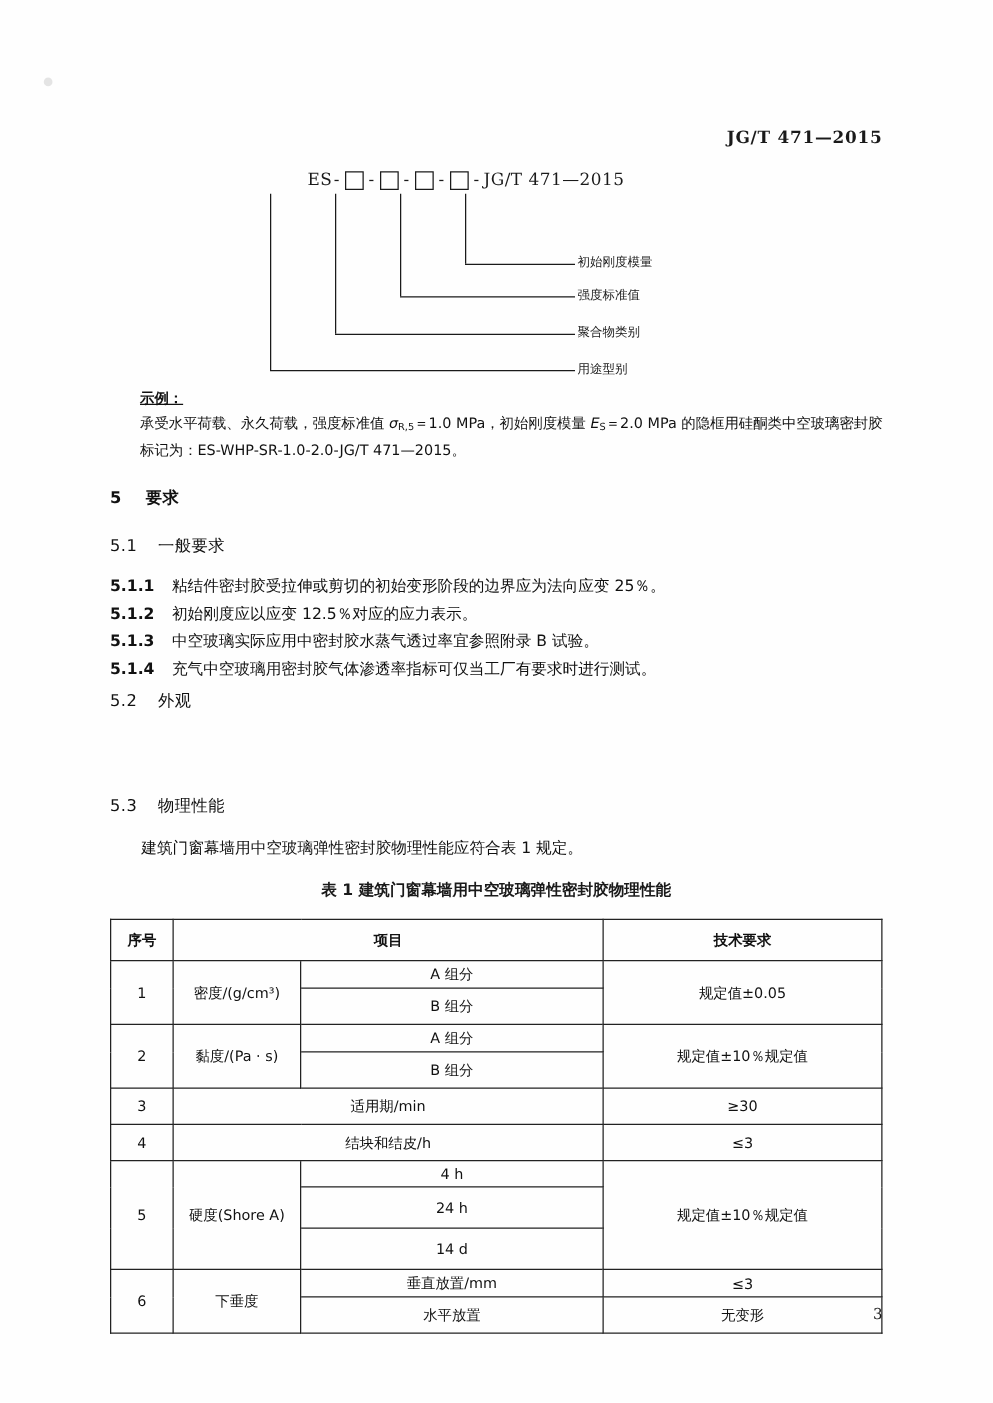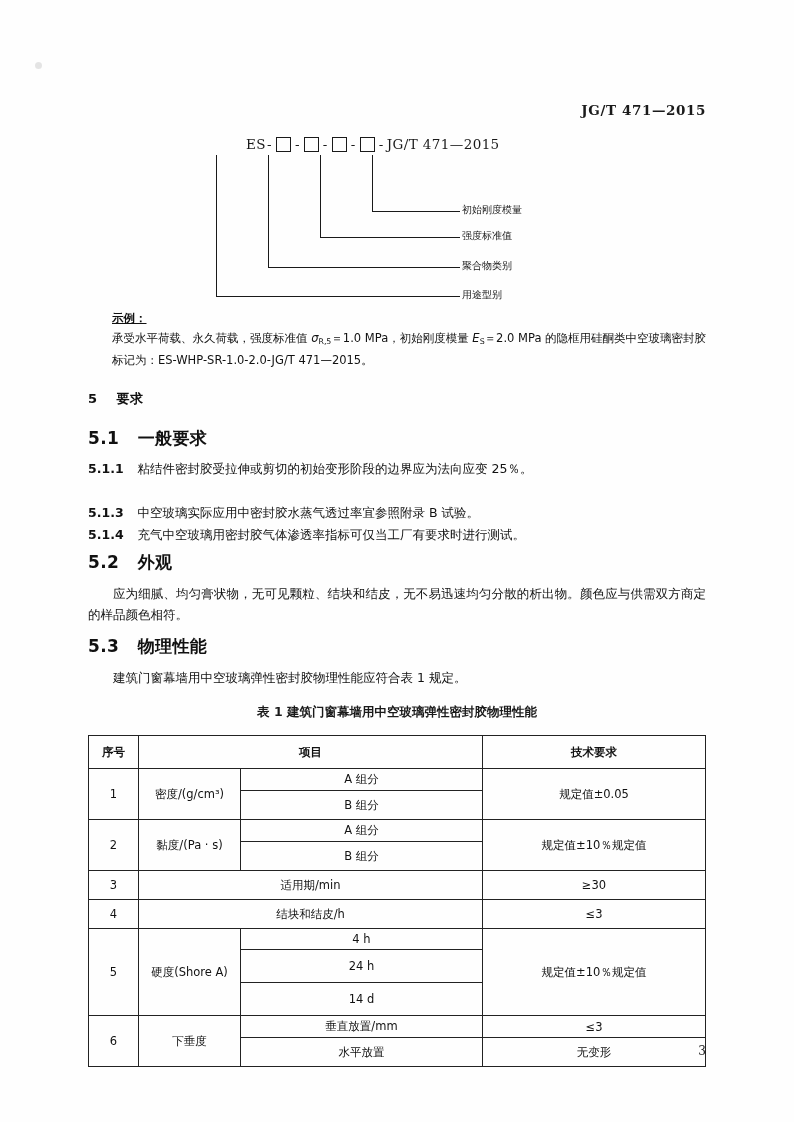"5.1 一般要求" .sec-h2 { font-size: 17px -> 13px; font-weight: bold -> normal }
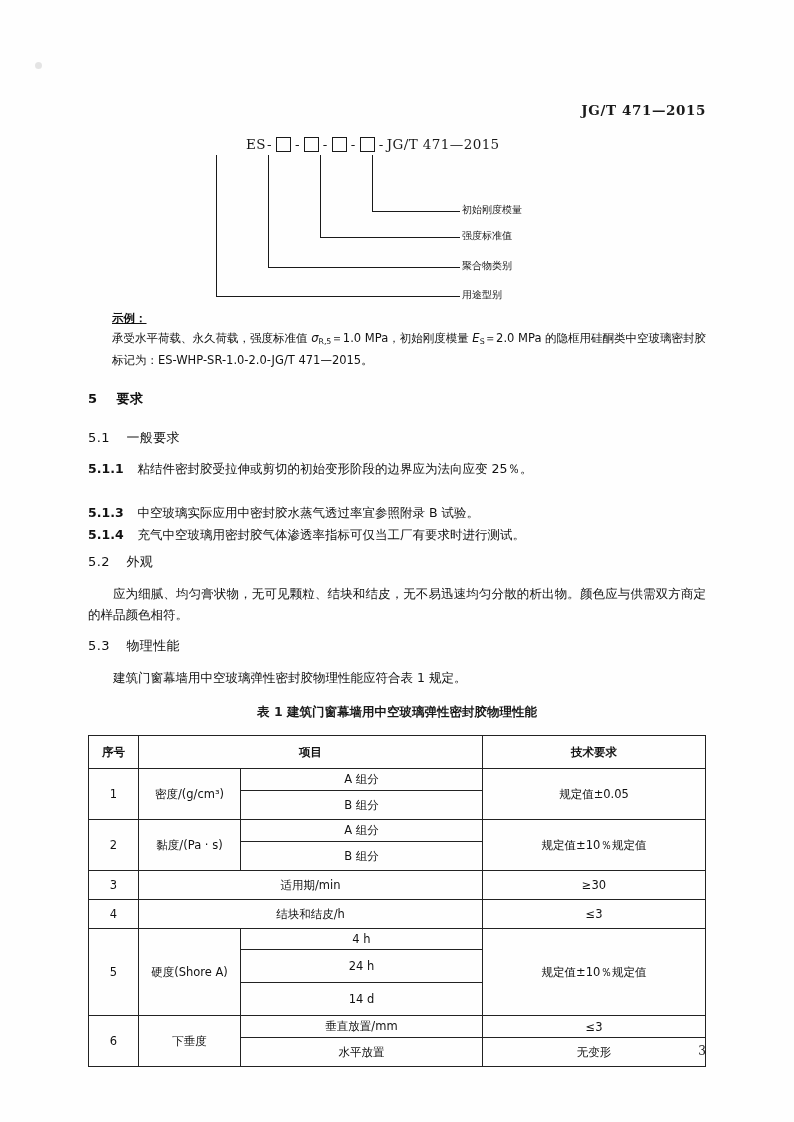"5.1.2 初始刚度应以应变 12.5％对应的应力表示。" div.txt { html: none -> <div> <b>5.1.2</b> <span></span><span>初始刚度应以应变 12.5％对应的应力表示。</span> </div> }
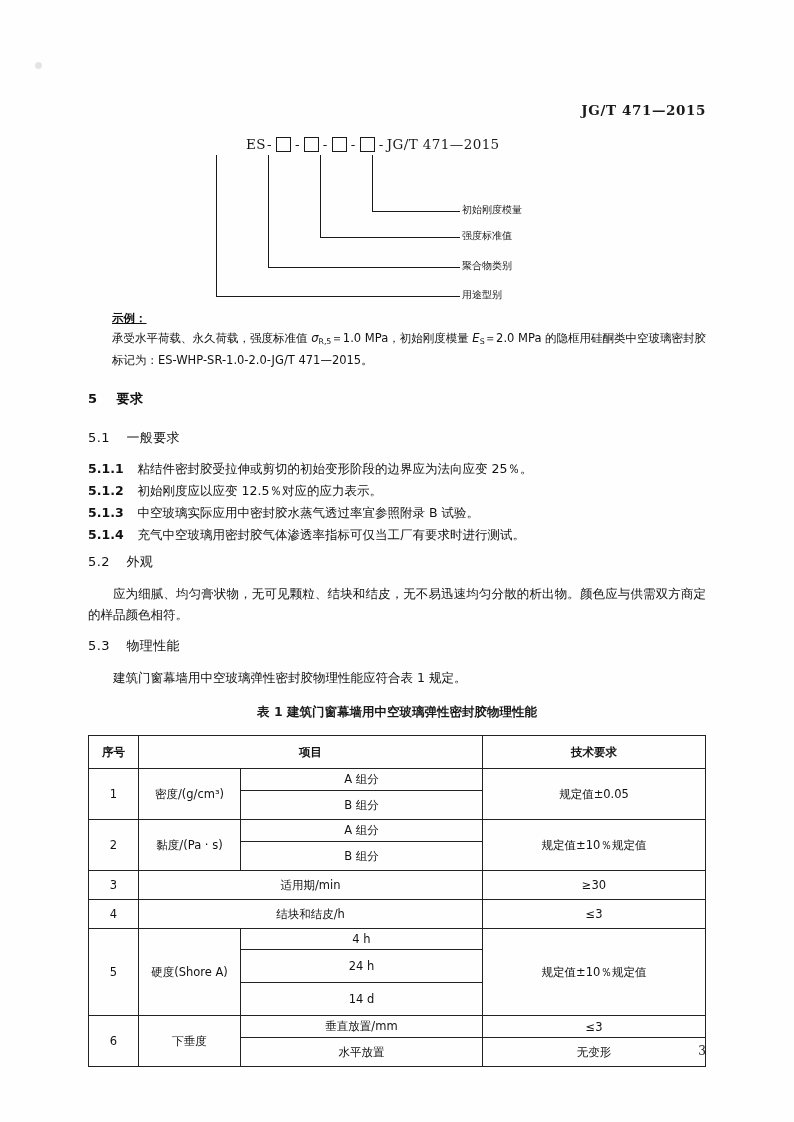"应为细腻、均匀膏状物，无可见颗粒、结块和结皮，无不易迅速均匀分散的析出物。颜色应" div.txt { html: <div>应为细腻、均匀膏状物，无可见颗粒、结块和结皮，无不易迅速均匀分散的析出物。颜色应与供需双方商定的样品颜色相符。</div> -> none }
